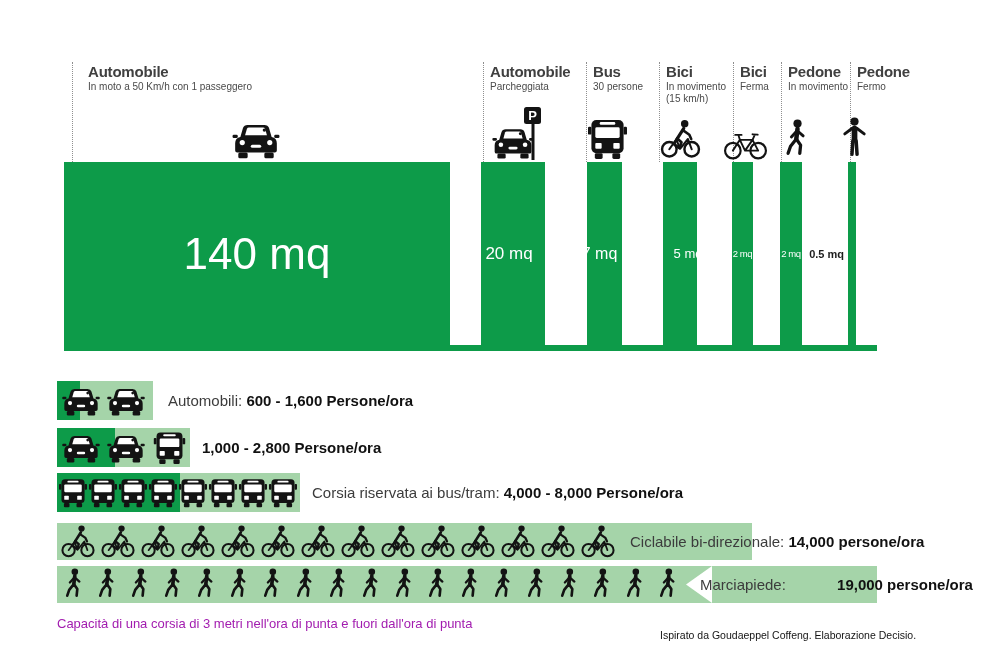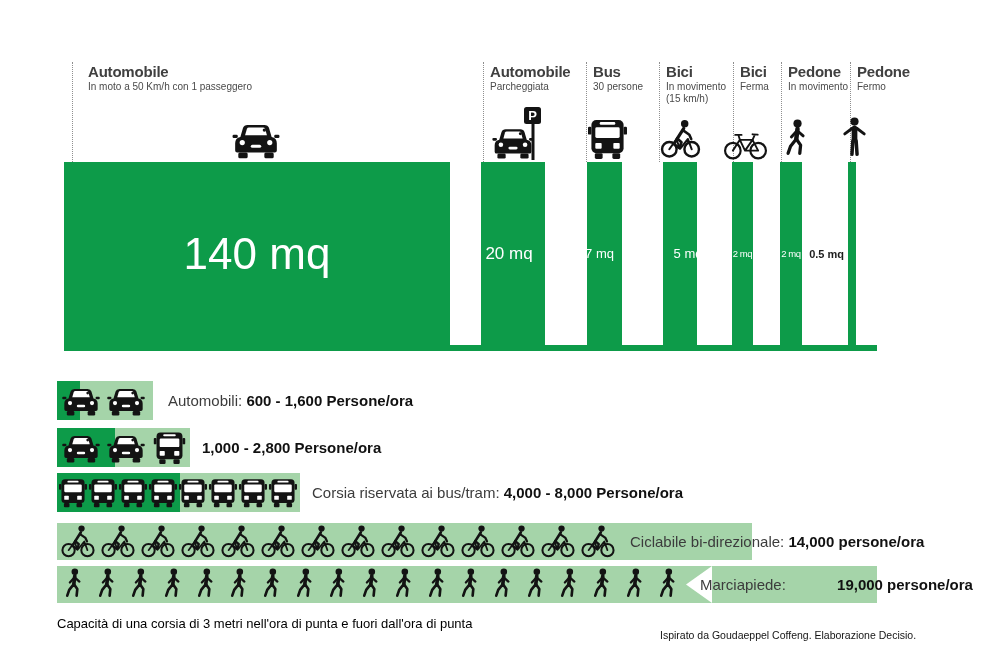"7 mq" div.bar-label { font-size: 13px -> 16px }
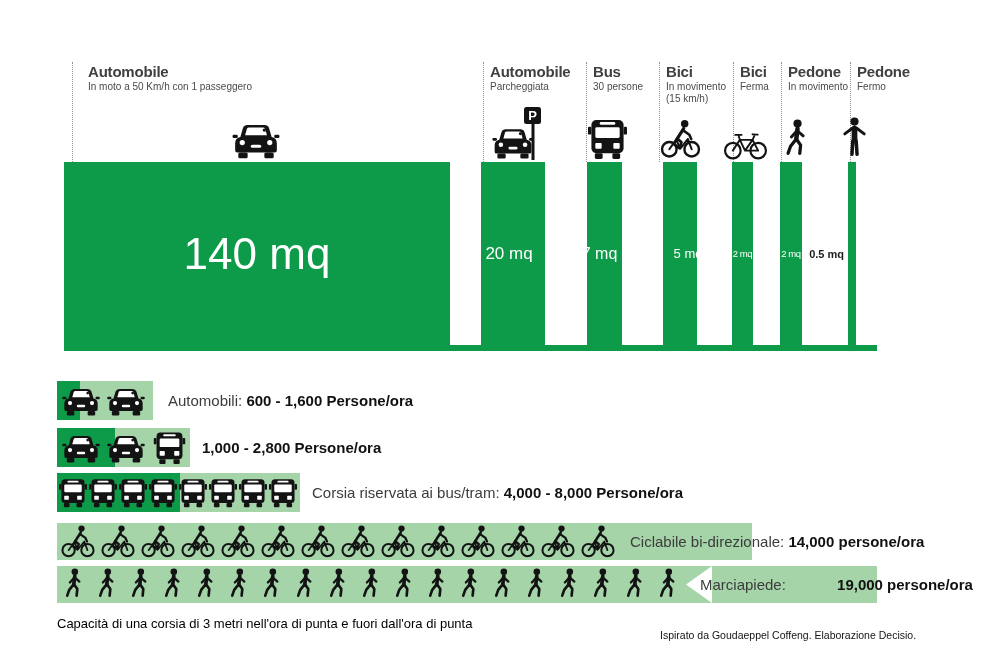"Capacità di una corsia di" .footer-caption { color: #000000 -> #a21caf }
